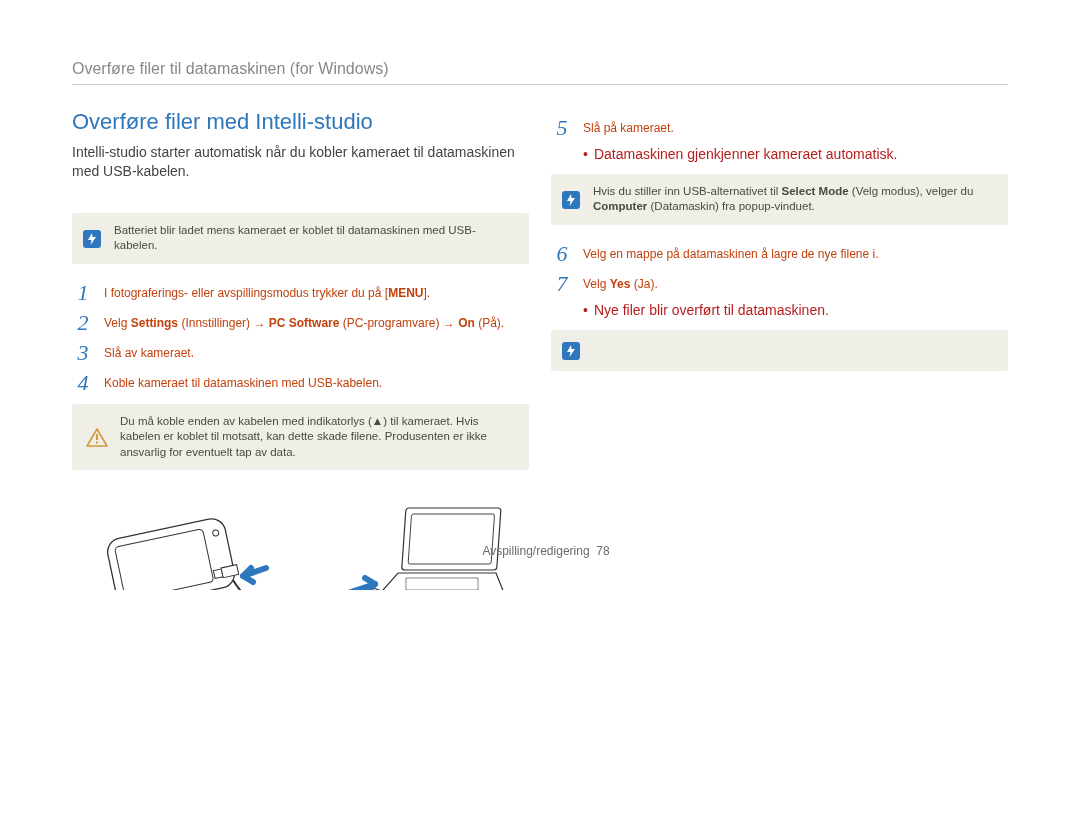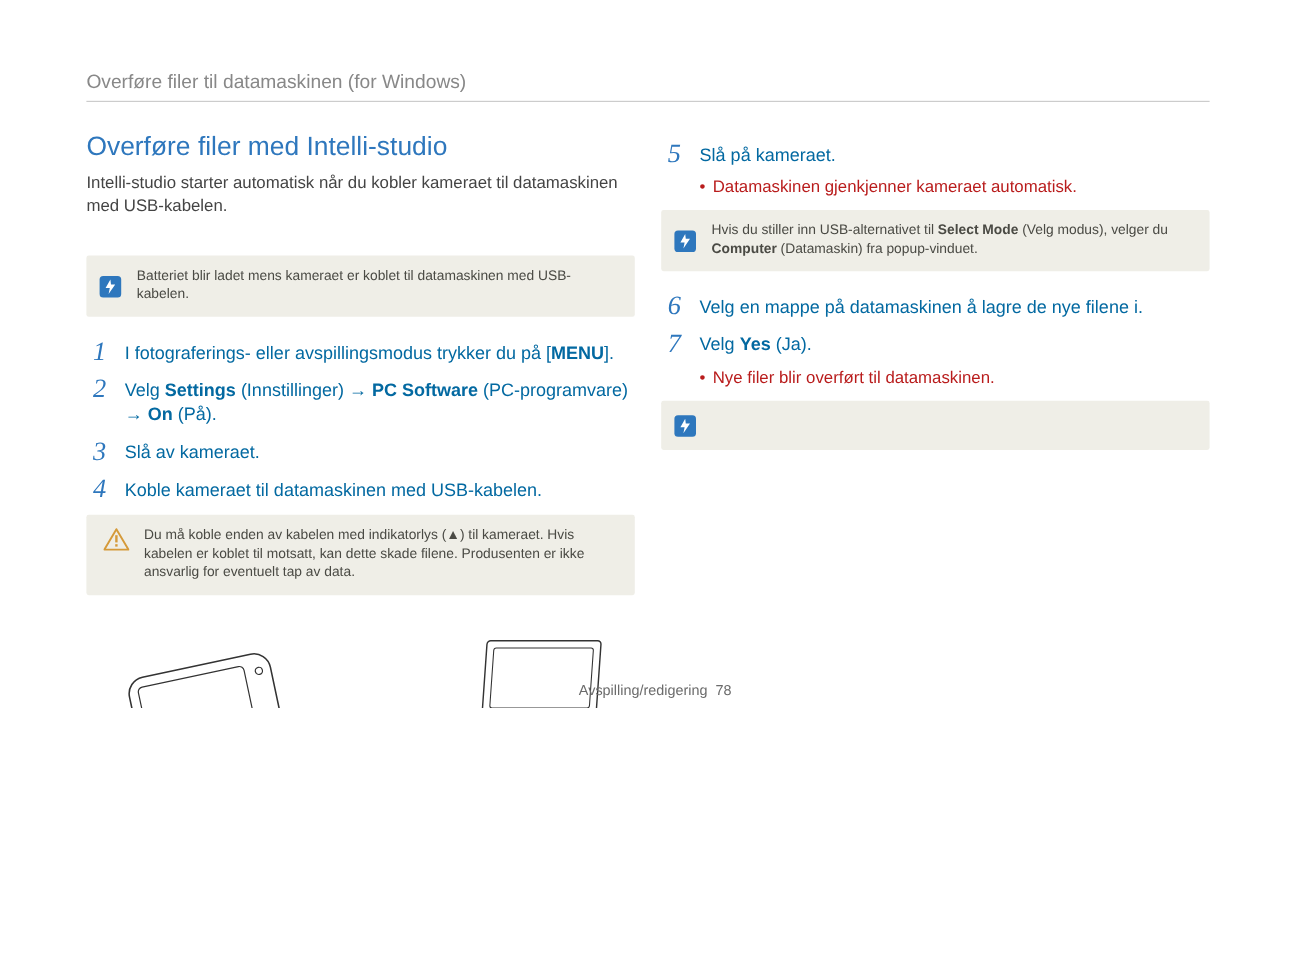"Slå på kameraet." .step-body { color: #0369a1 -> #c2410c; font-size: 15px -> 12px }
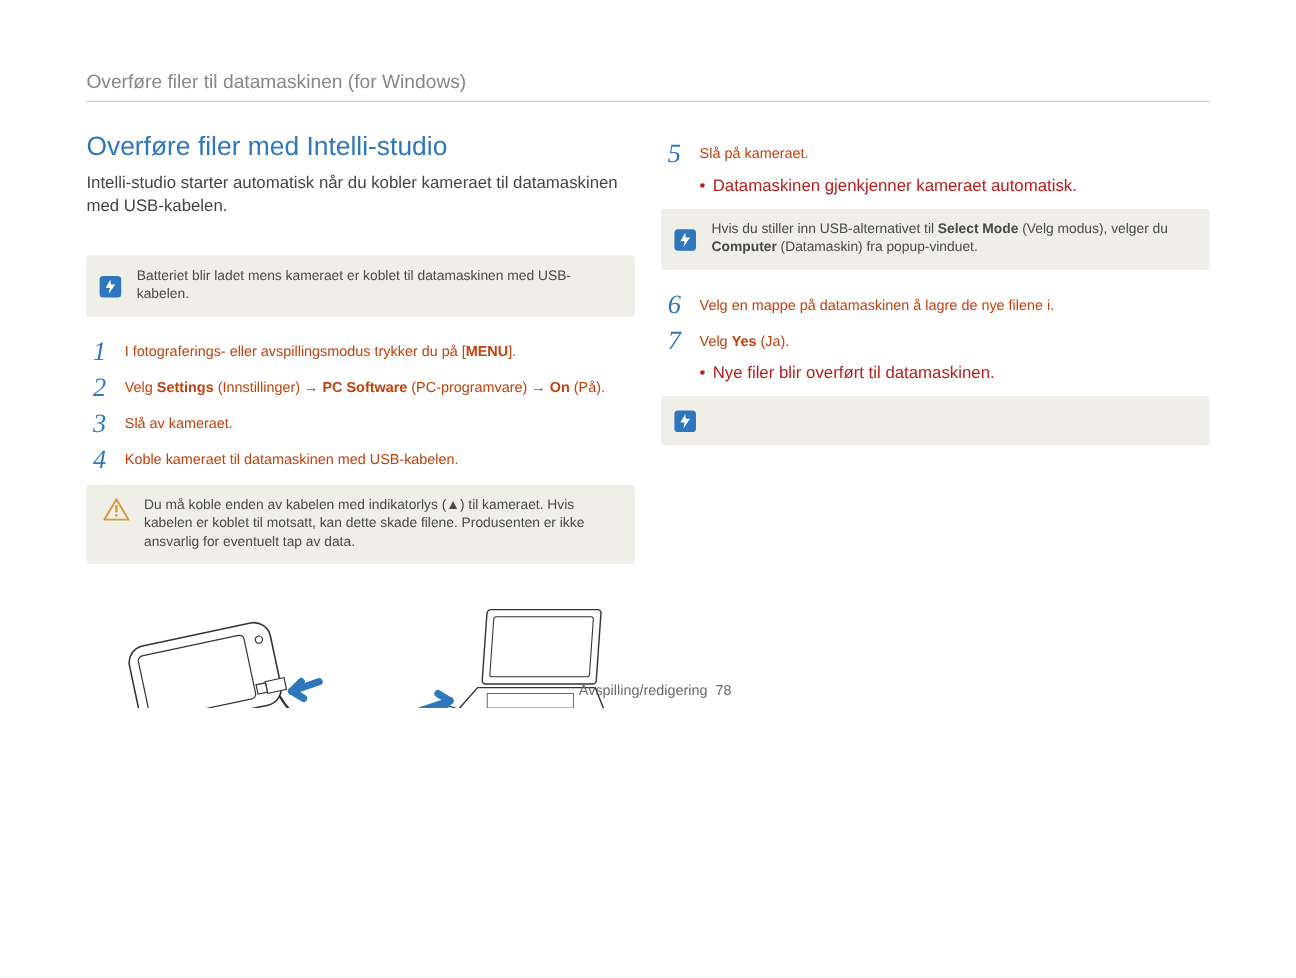"Du må koble enden av" .warn-box { align-items: flex-start -> center }
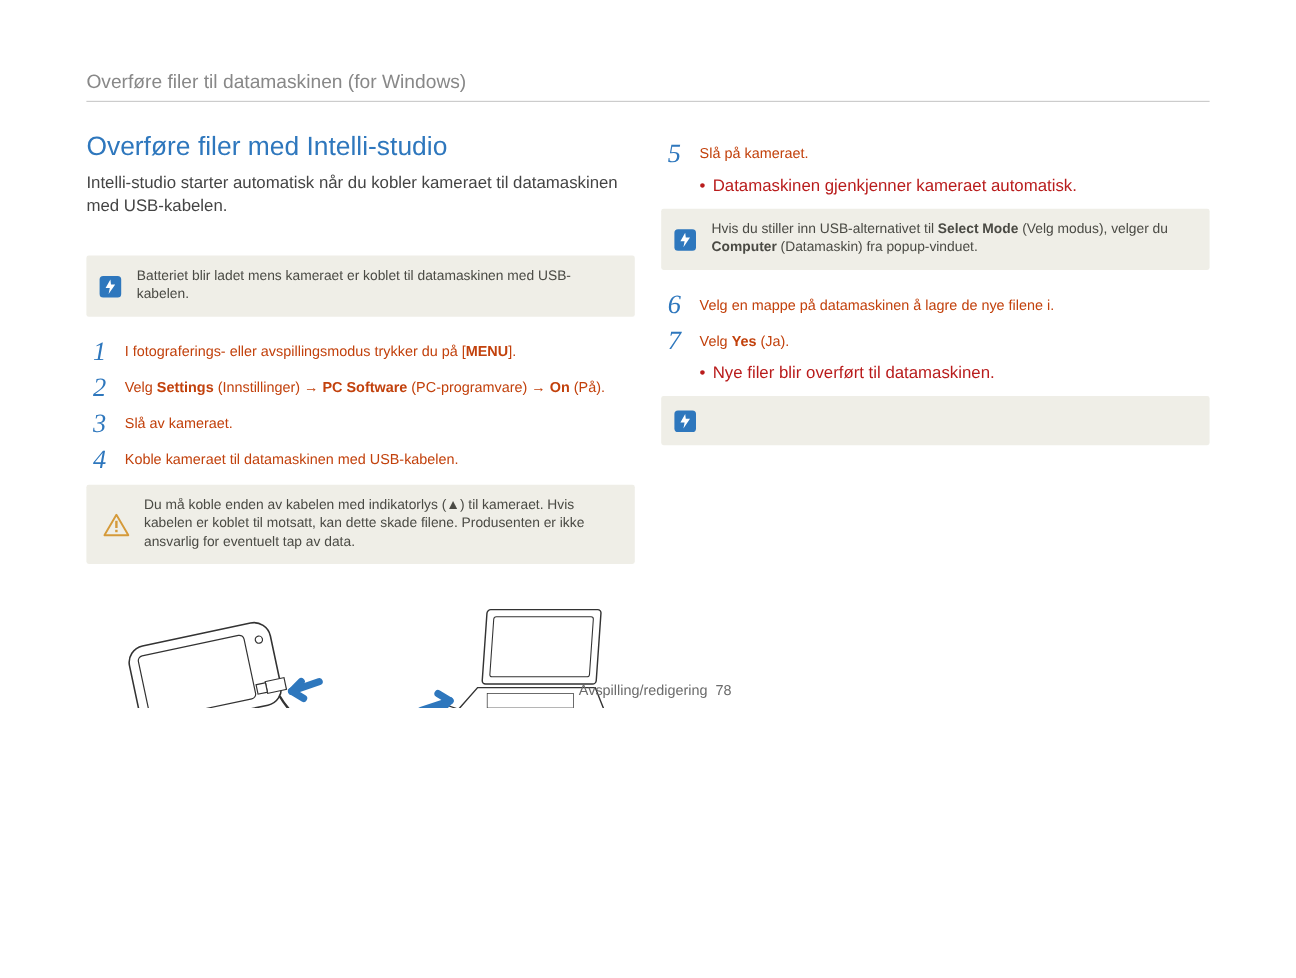"Avspilling/redigering 78" .footer { bottom: 8px -> 32px }
